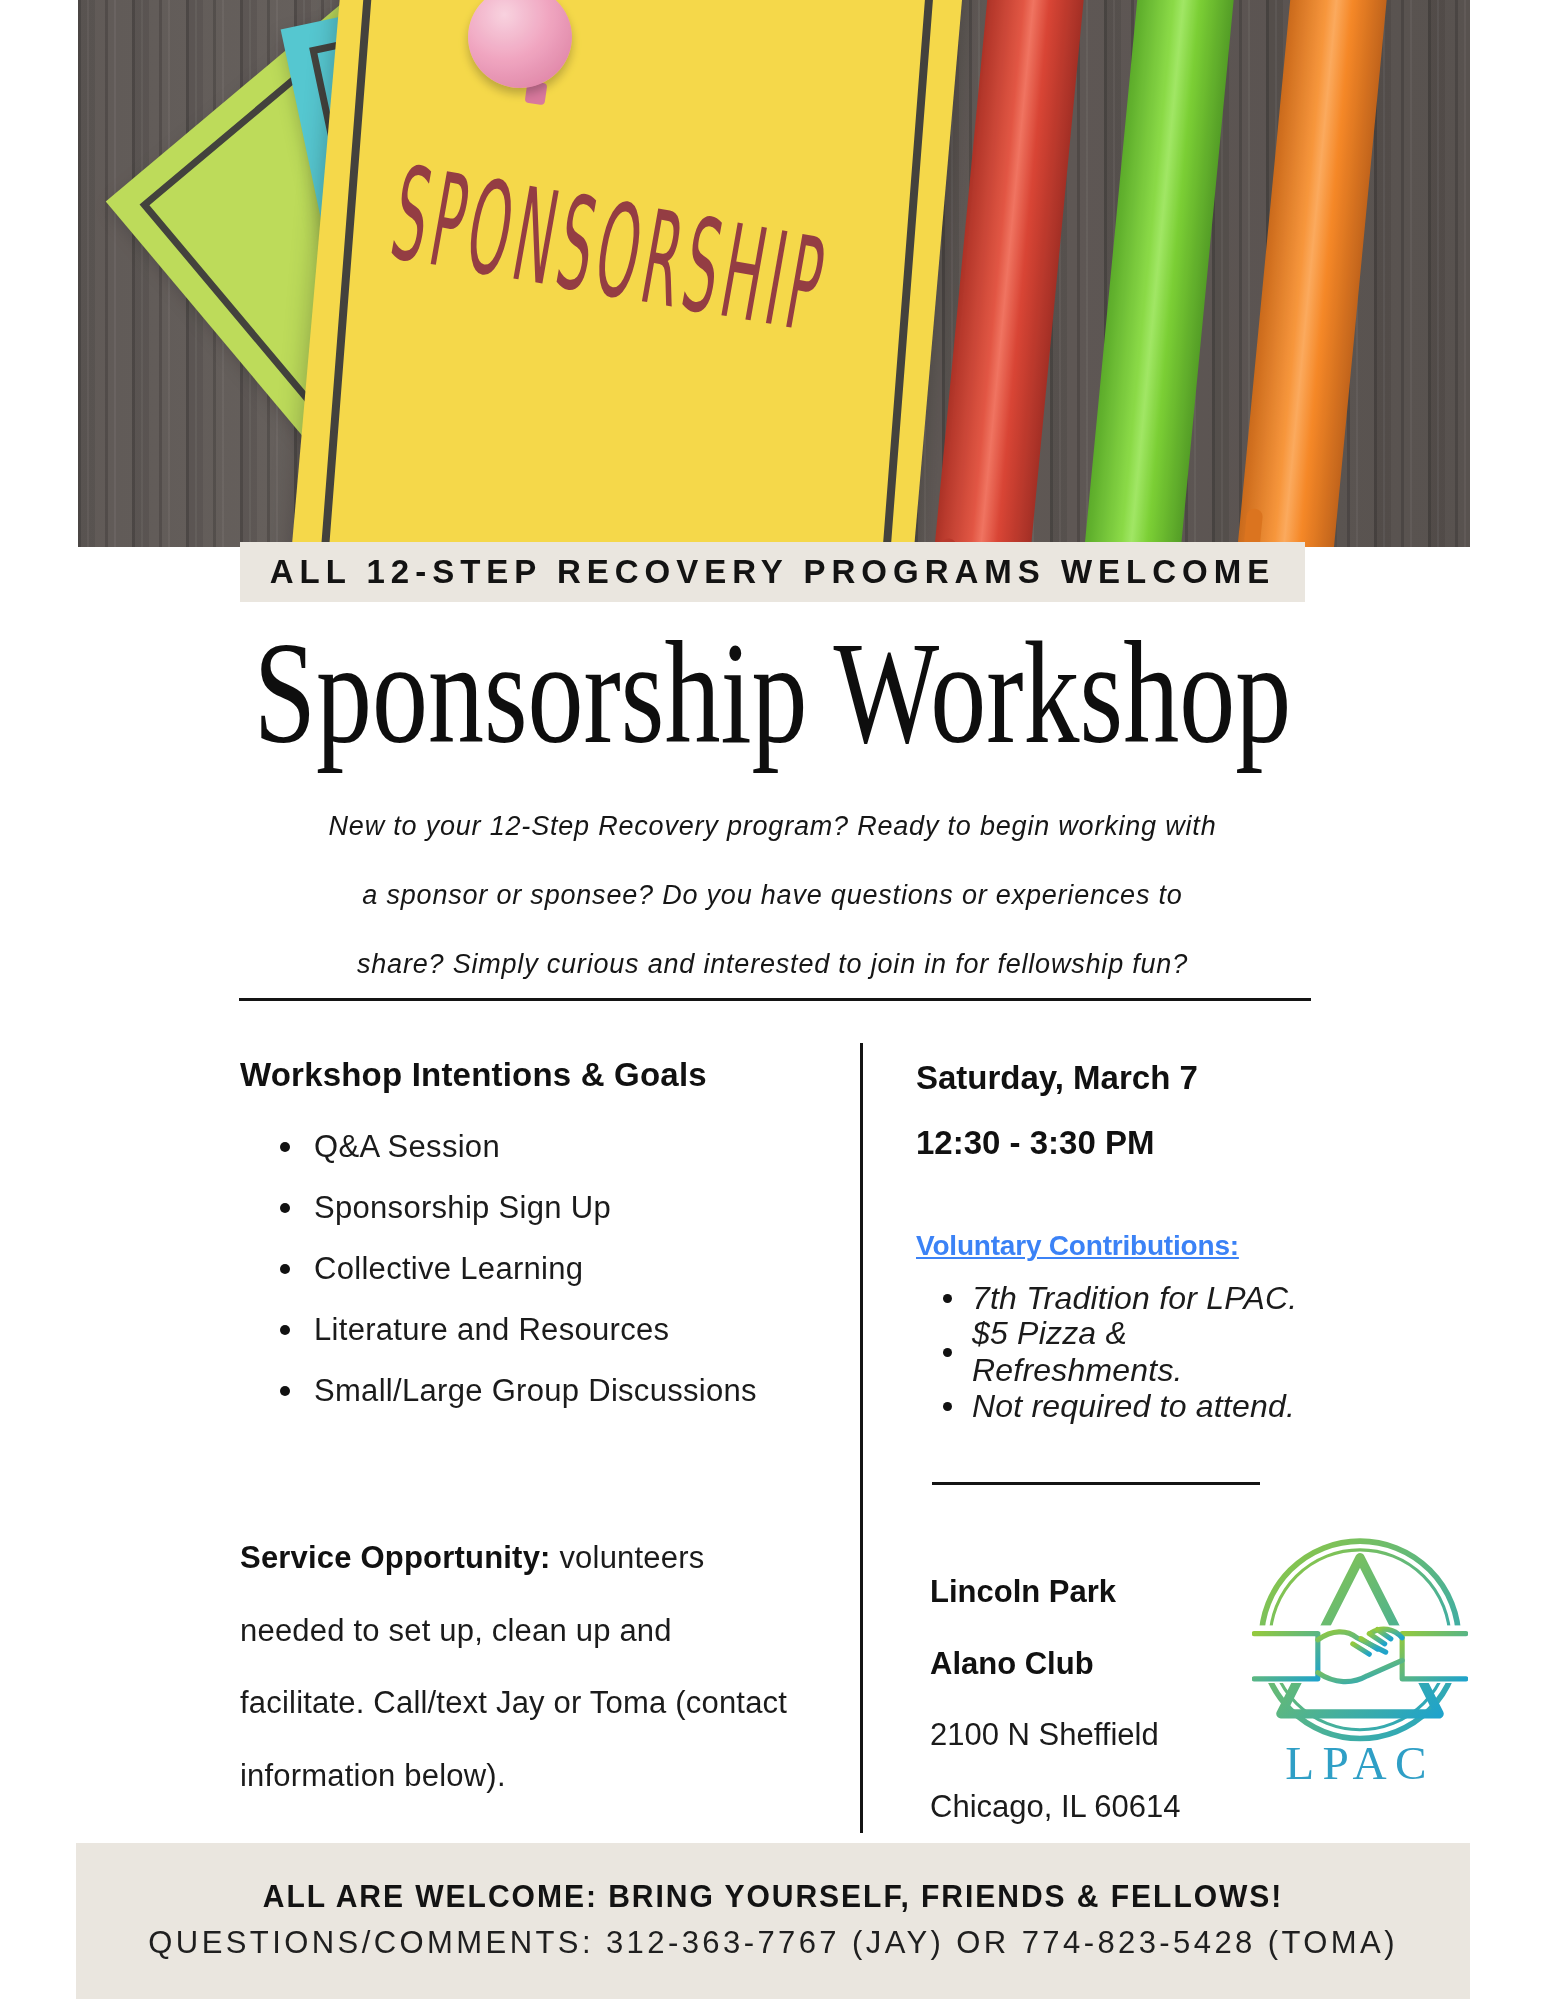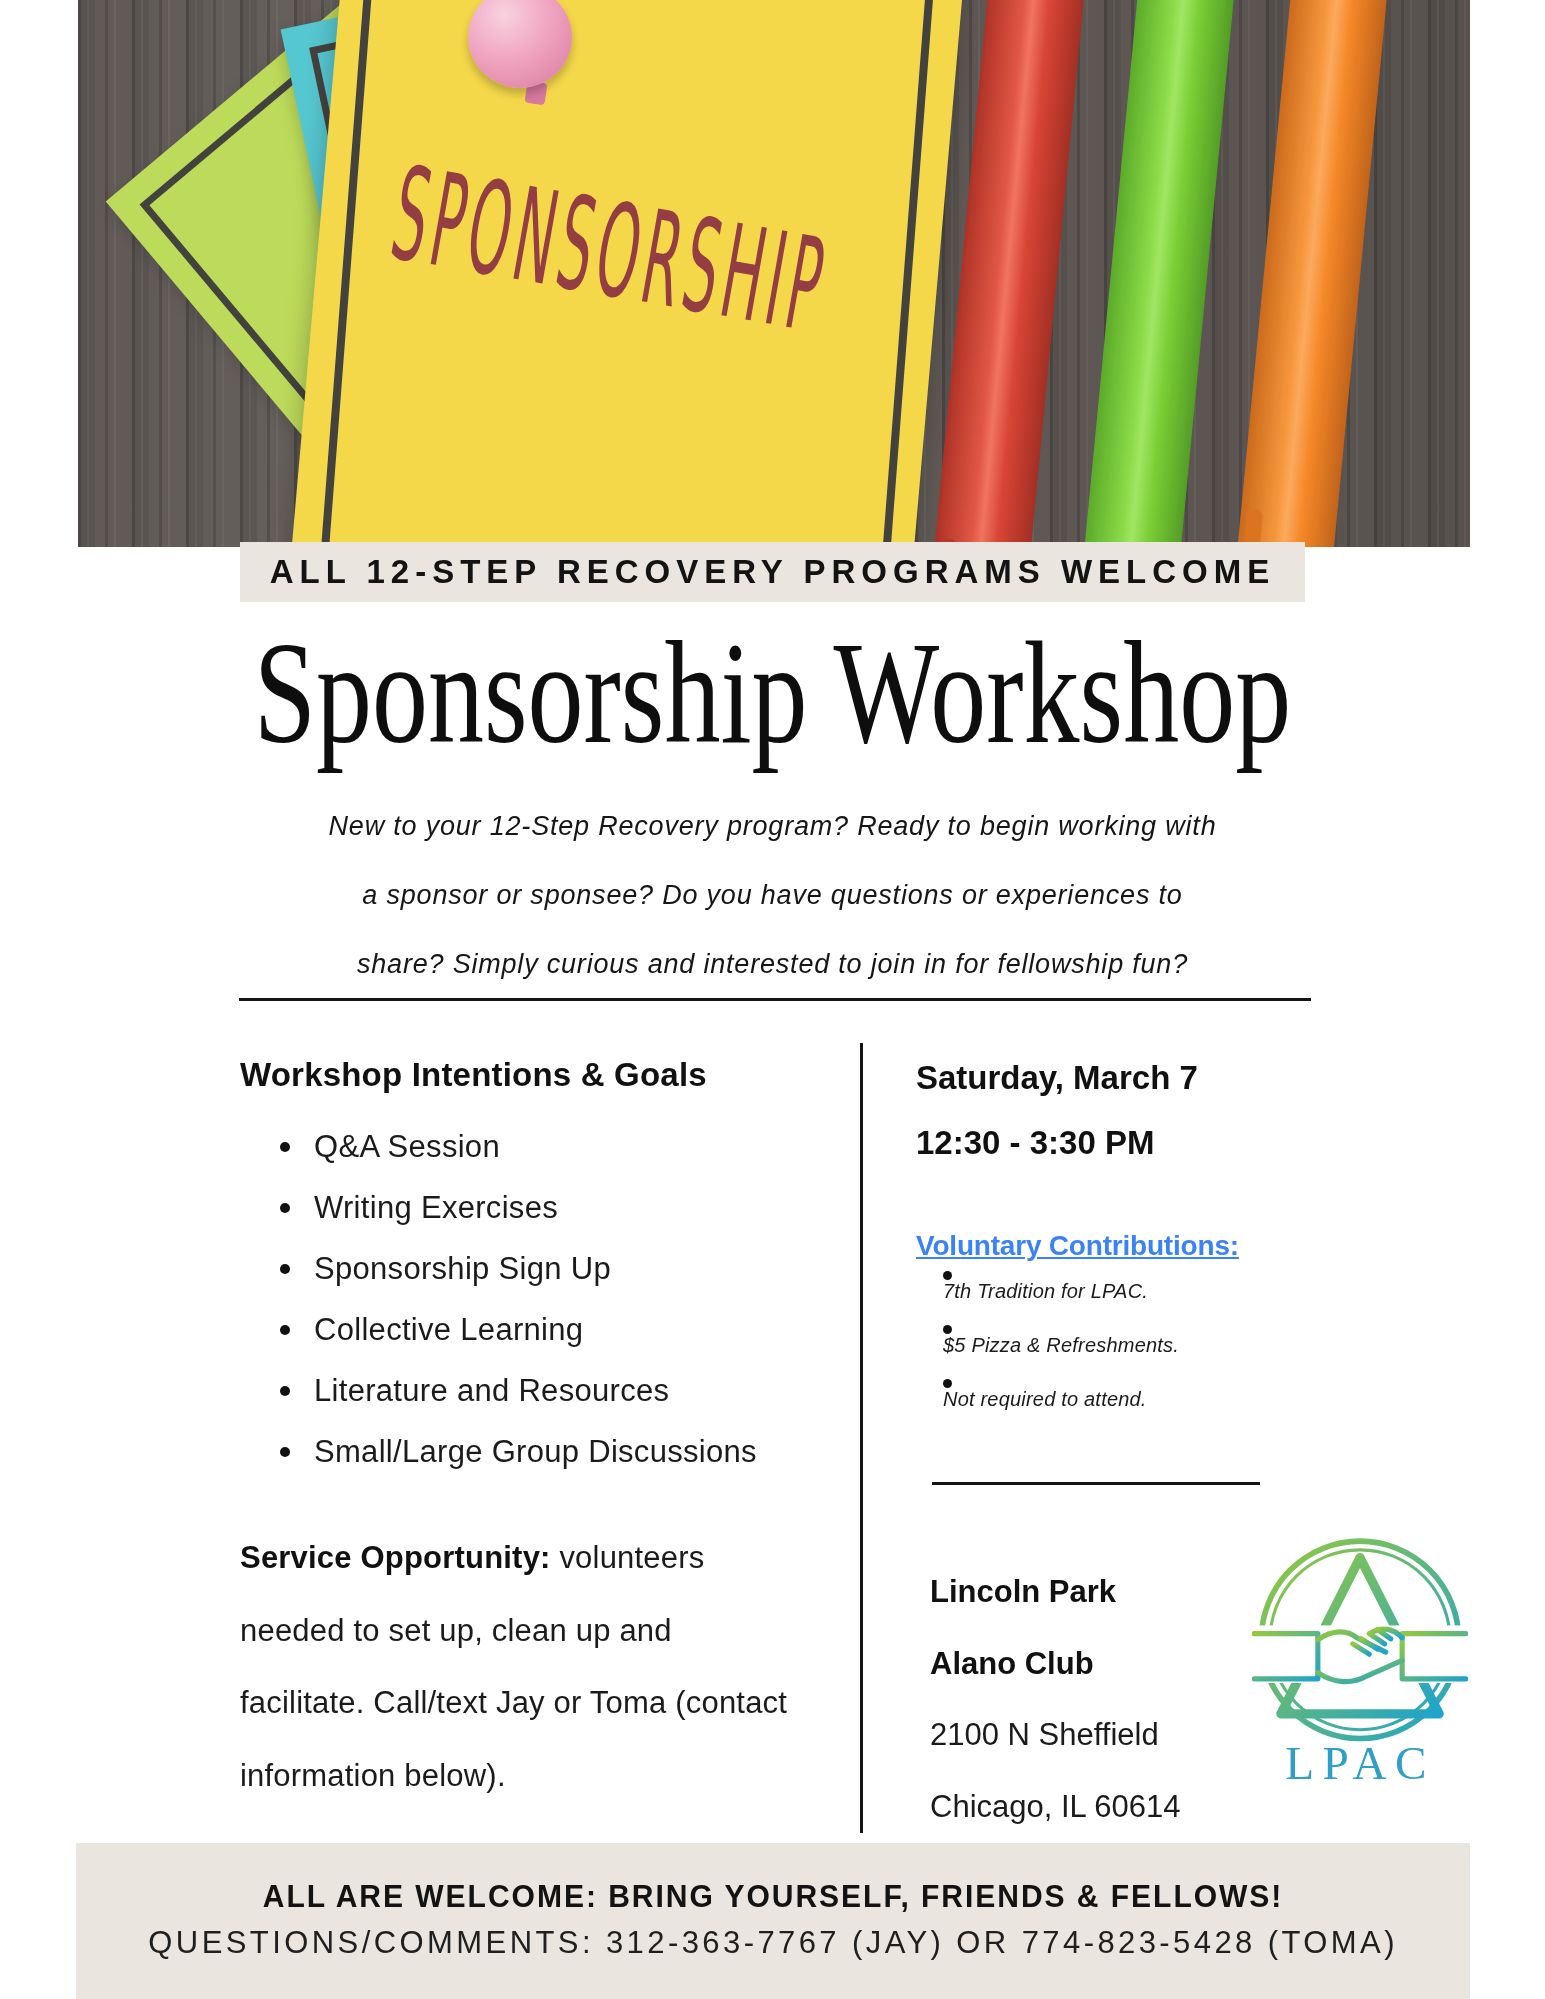"Writing Exercises" div.brow { html: <div> <span></span> <span>Writing Exercises</span> </div> -> none }
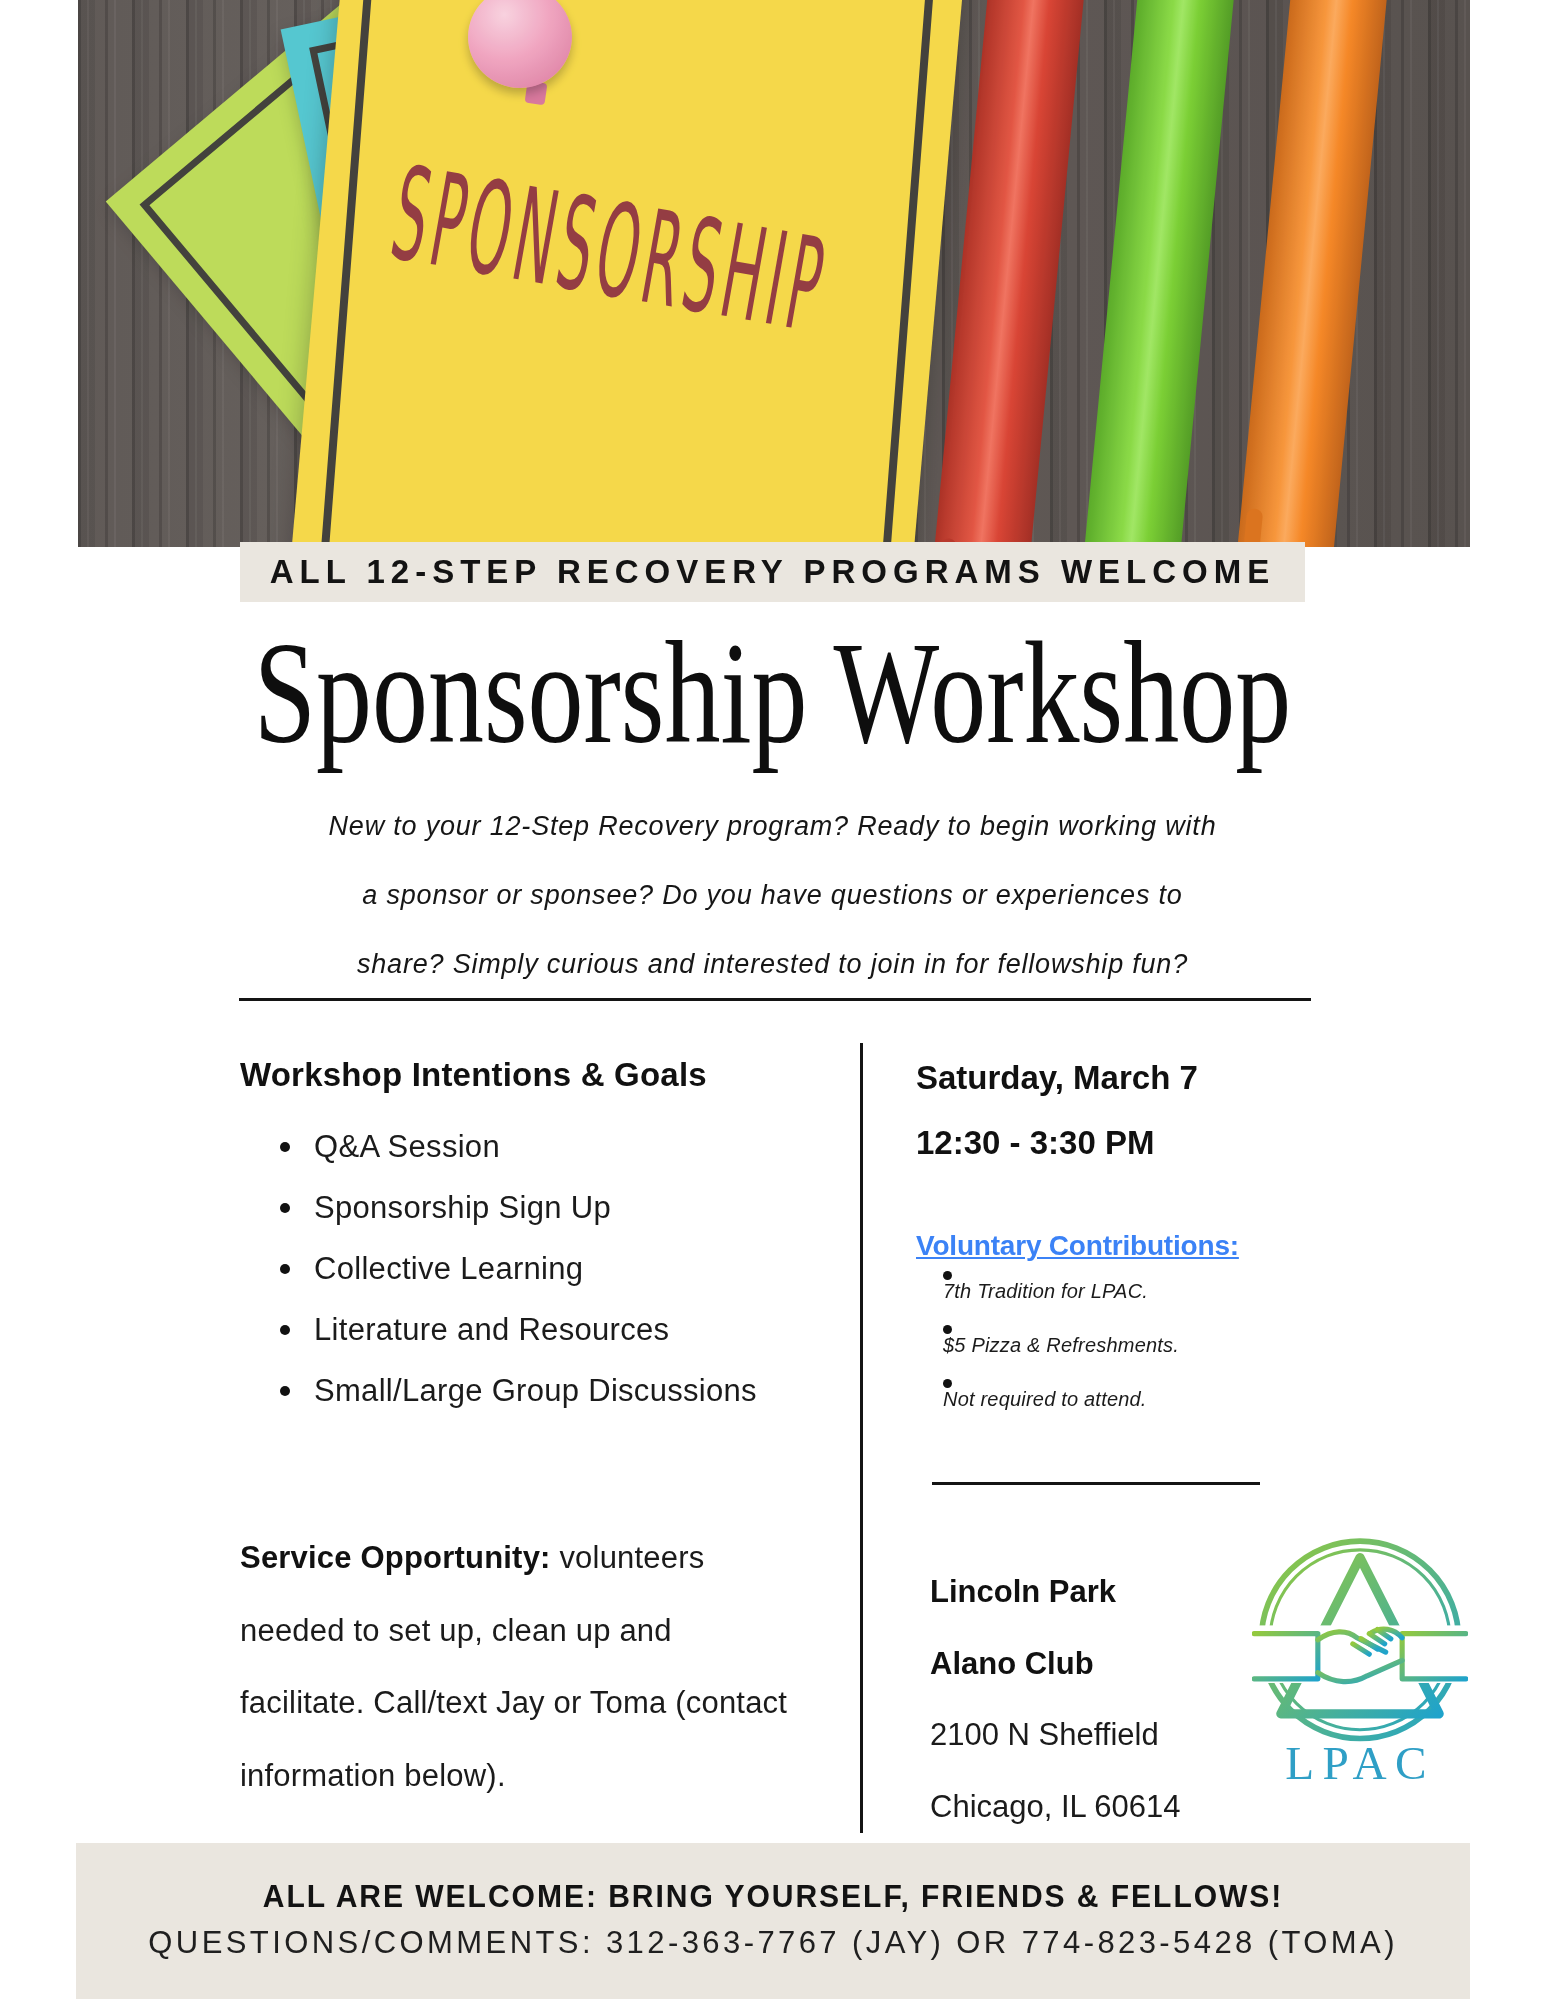"7th Tradition for LPAC." .r-row { align-items: flex-start -> center; flex-direction: column -> none; font-size: 20px -> 32px }
